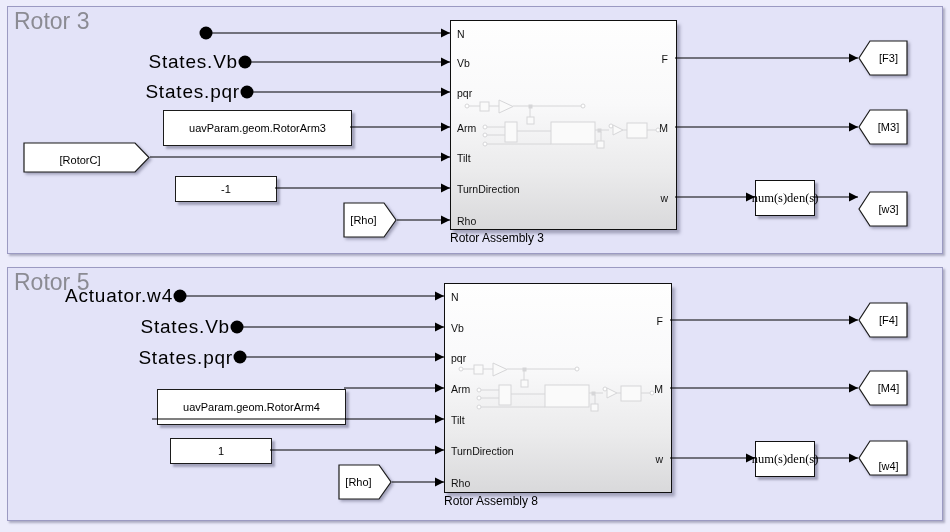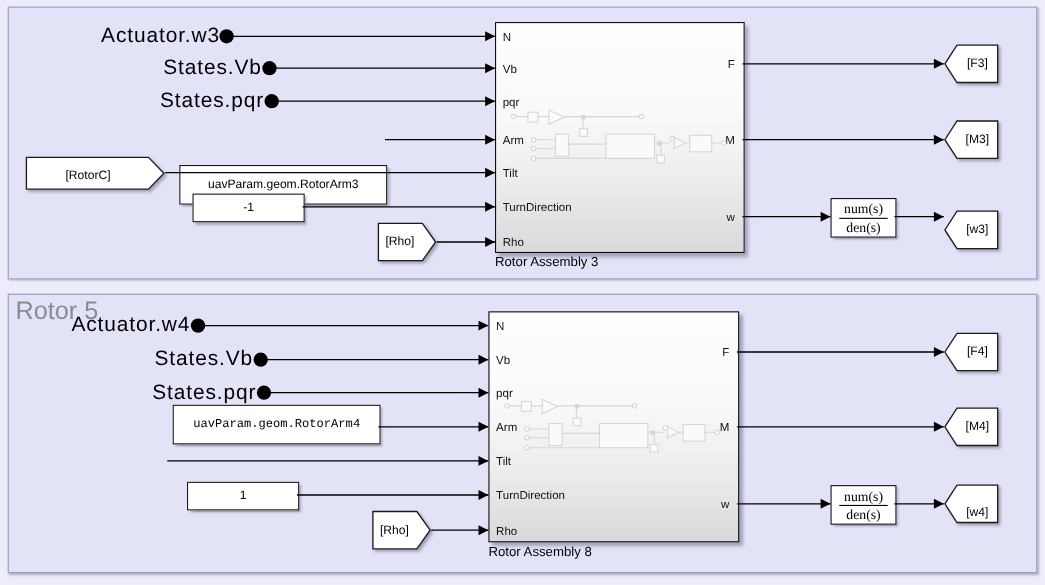"Rotor 3" div.area-title { html: none -> <div>Rotor 3</div> }
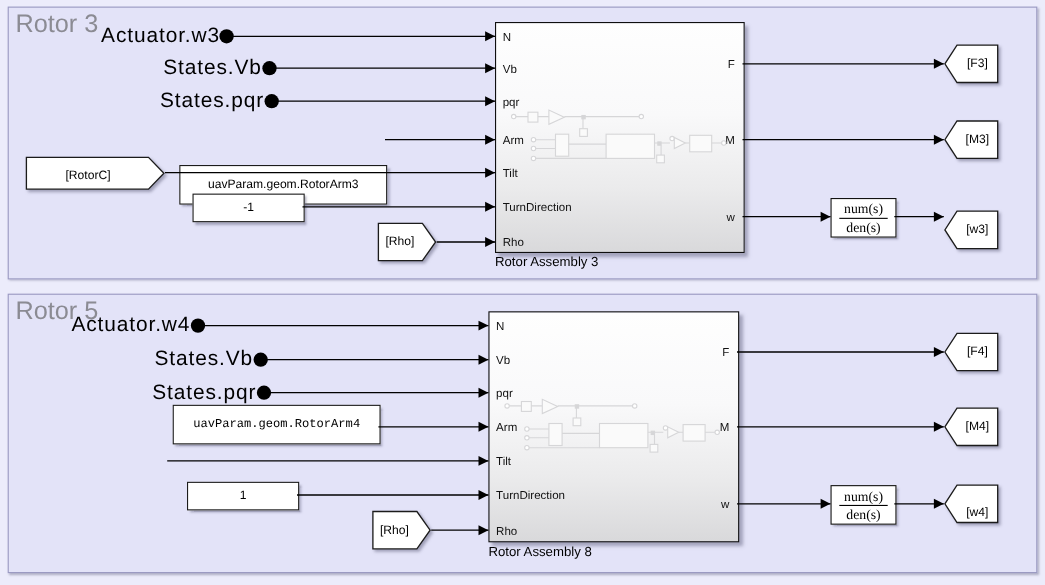"Actuator.w3" div.sig-label { html: <div>Actuator.w3</div> -> none }
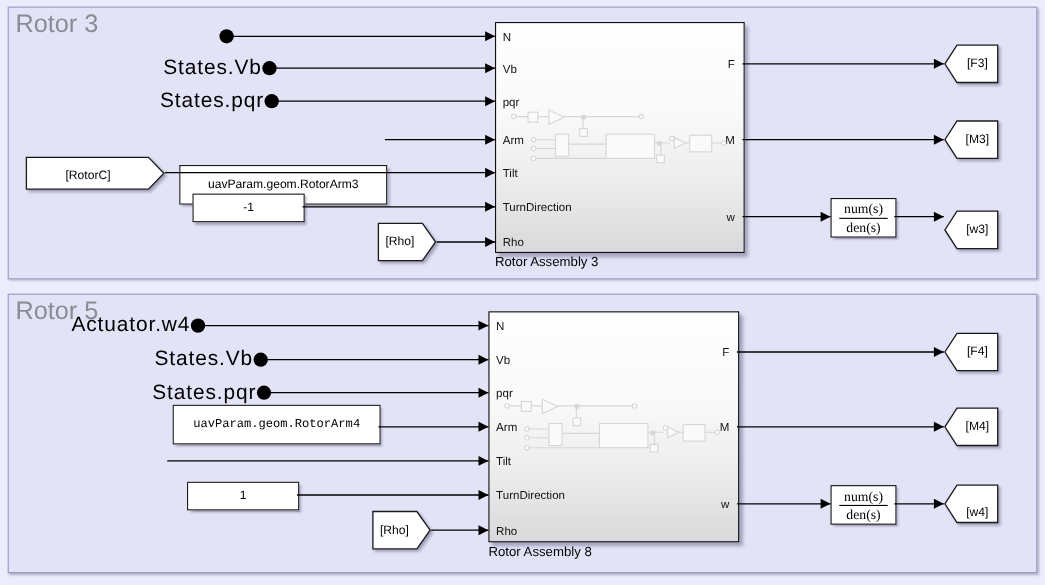"uavParam.geom.RotorArm3" div.const-block { margin-top: 40px -> none }
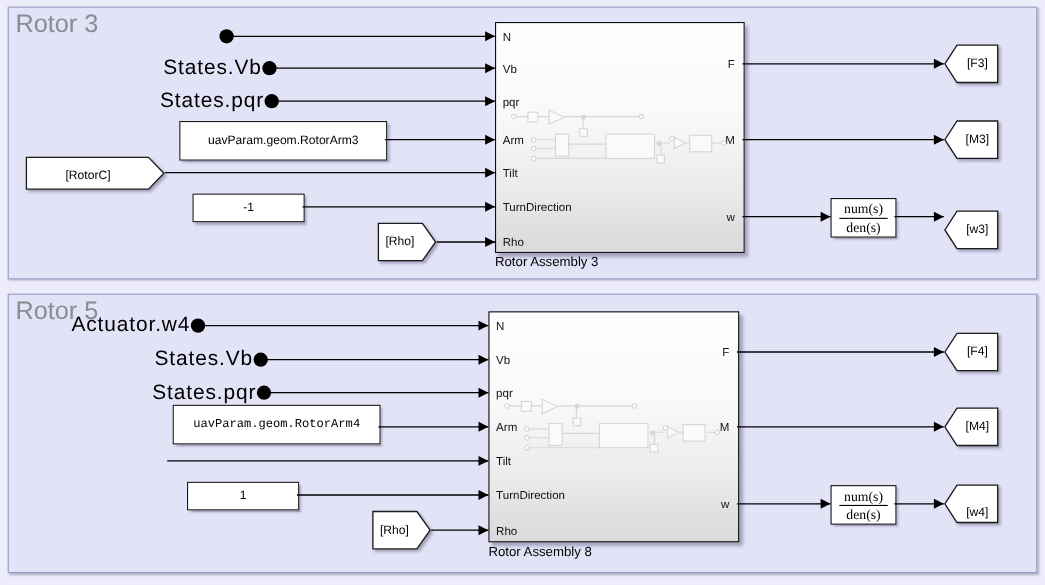"num(s)" .tf-block { flex-direction: column -> row }
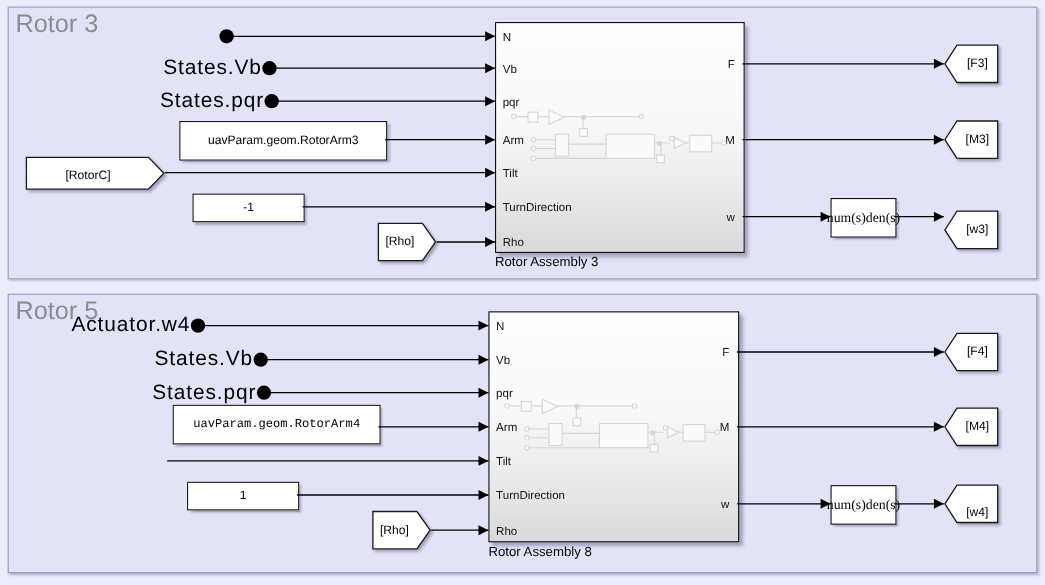"uavParam.geom.RotorArm4" div.const-block { font-family: Liberation Mono, monospace -> none; top: 368px -> 389px }
